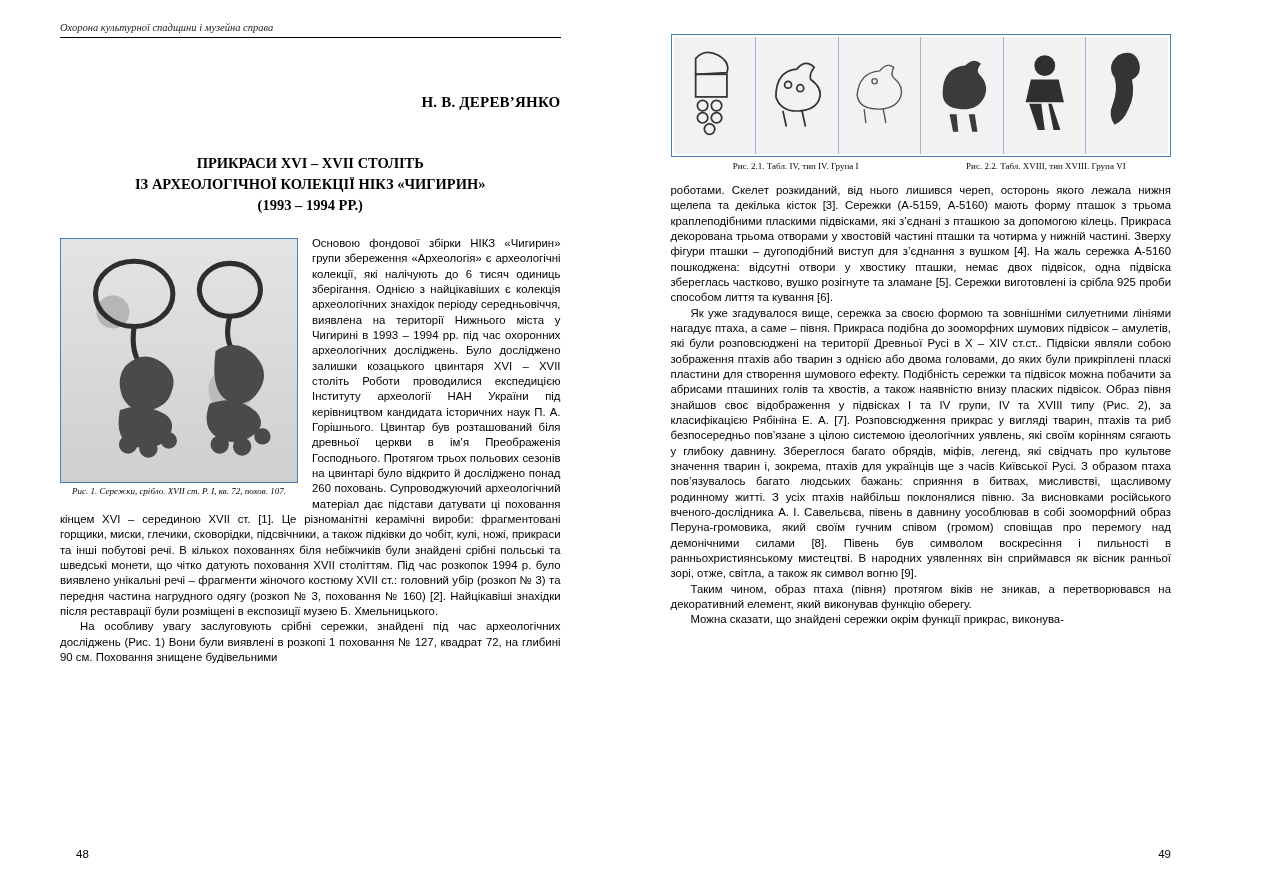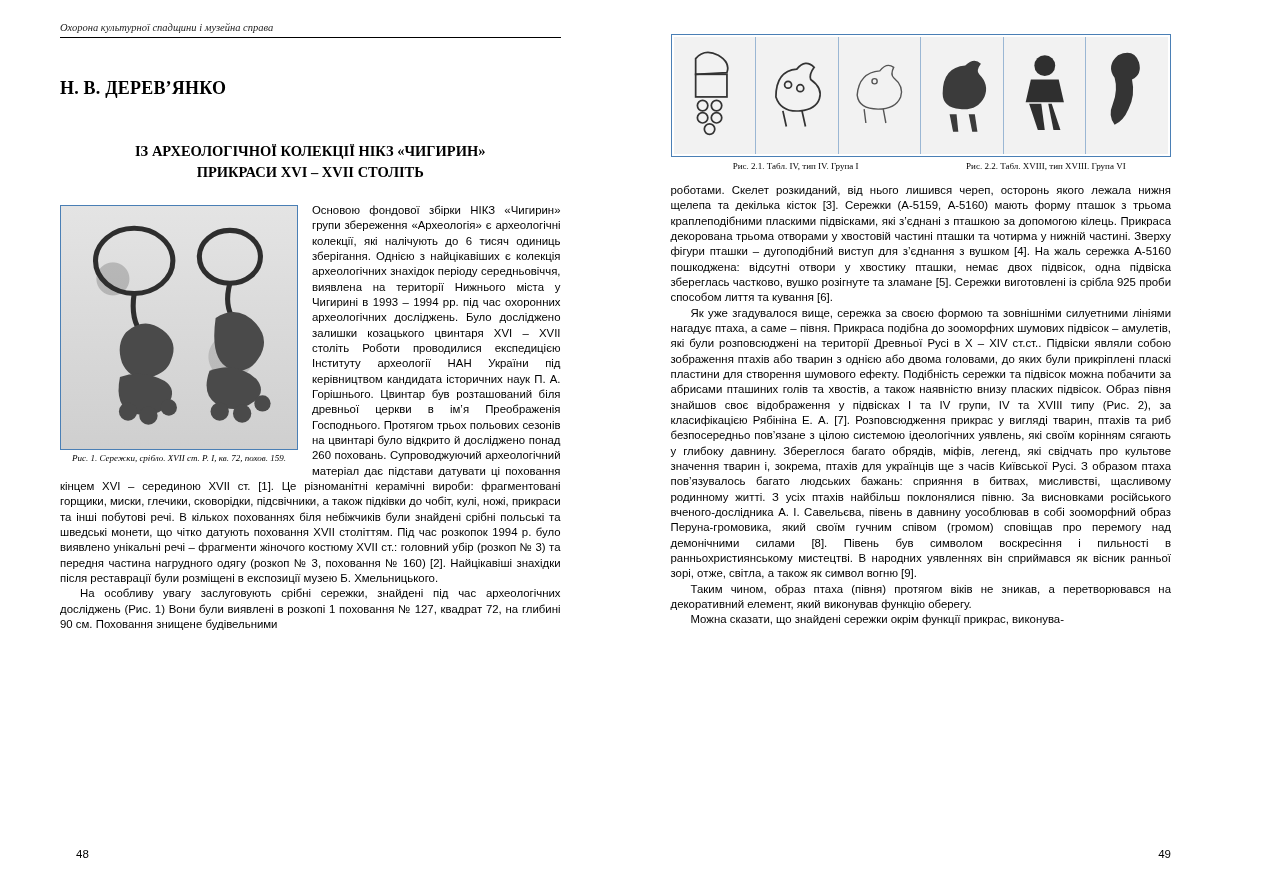"Н. В. ДЕРЕВ’ЯНКО" .author { font-size: 18px -> 15px; margin-top: 40px -> 56px; text-align: none -> right }
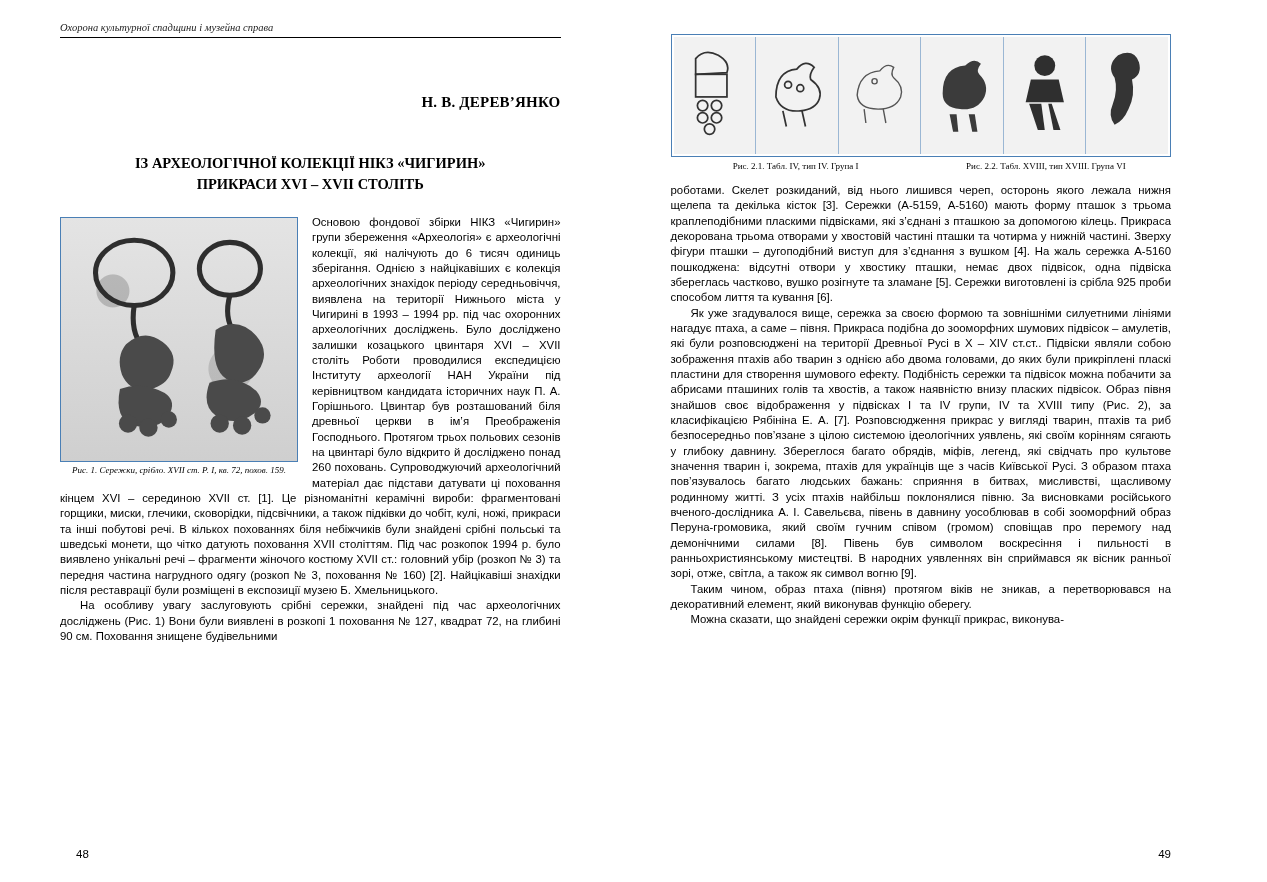"ІЗ АРХЕОЛОГІЧНОЇ КОЛЕКЦІЇ НІКЗ «ЧИГИРИН»" span.title-line { order: before "ПРИКРАСИ XVI – XVII СТОЛІТЬ" -> after "ПРИКРАСИ XVI – XVII СТОЛІТЬ" }
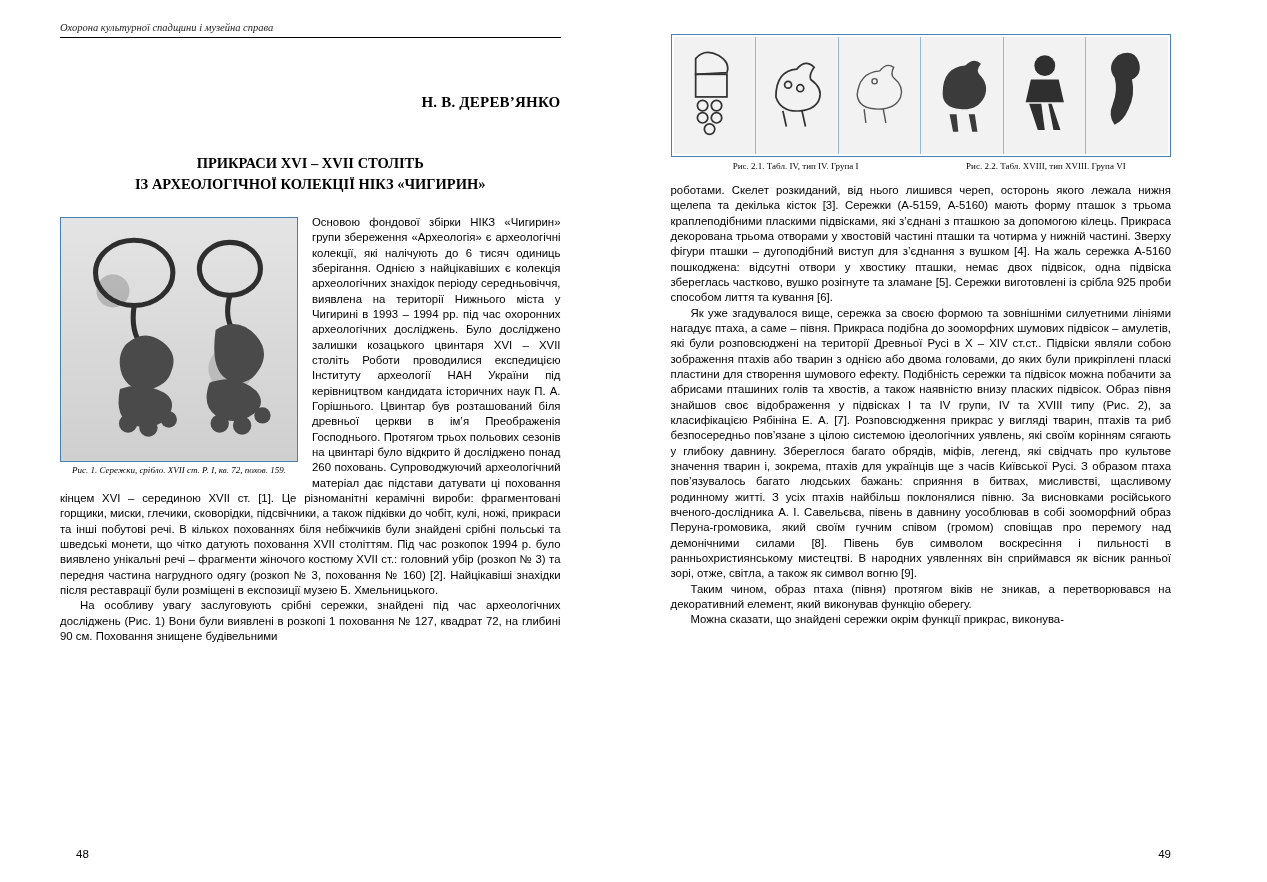"(1993 – 1994 РР.)" span.title-line { html: none -> <span>(1993 – 1994 РР.)</span> }
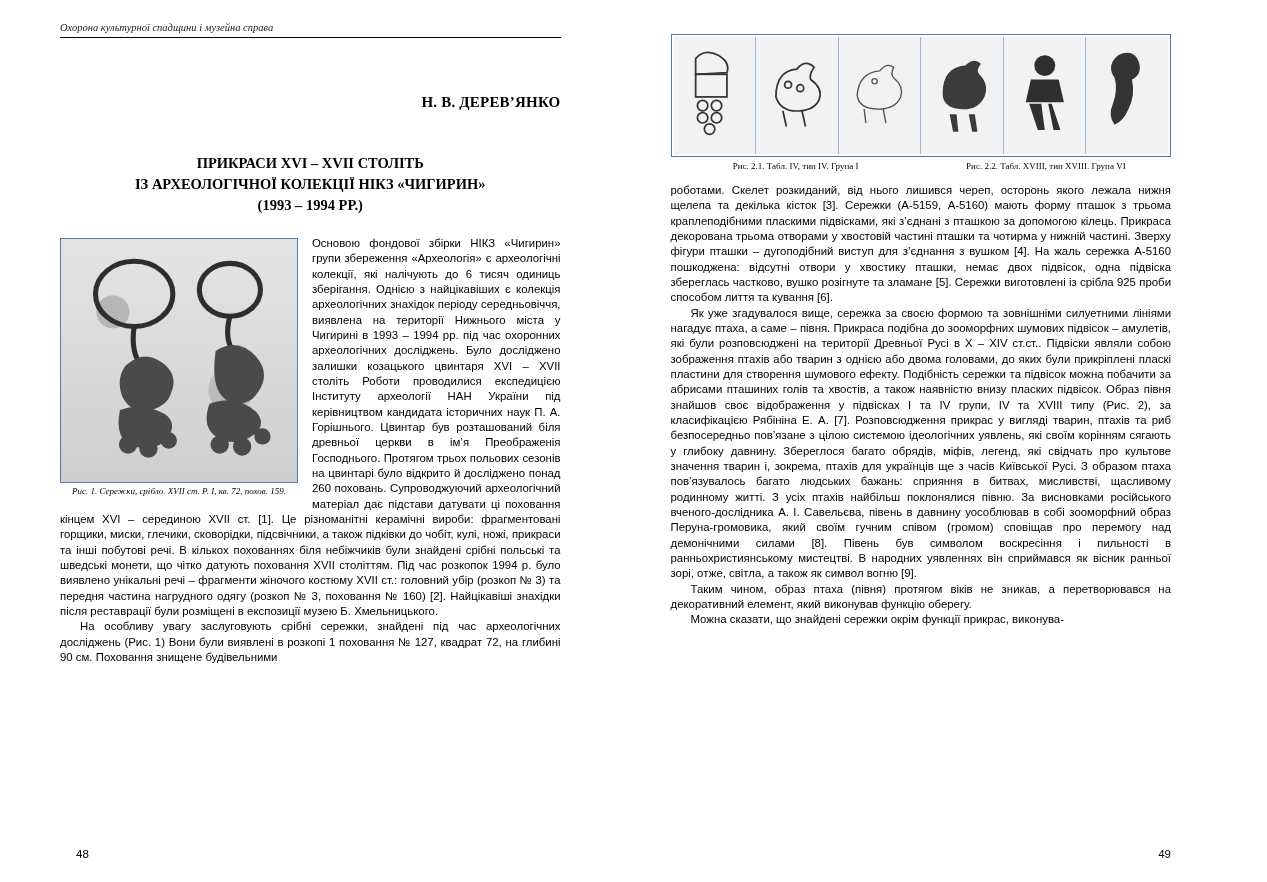"Сережки, срібло. XVII ст. Р." span { text: 159 -> 107 }
